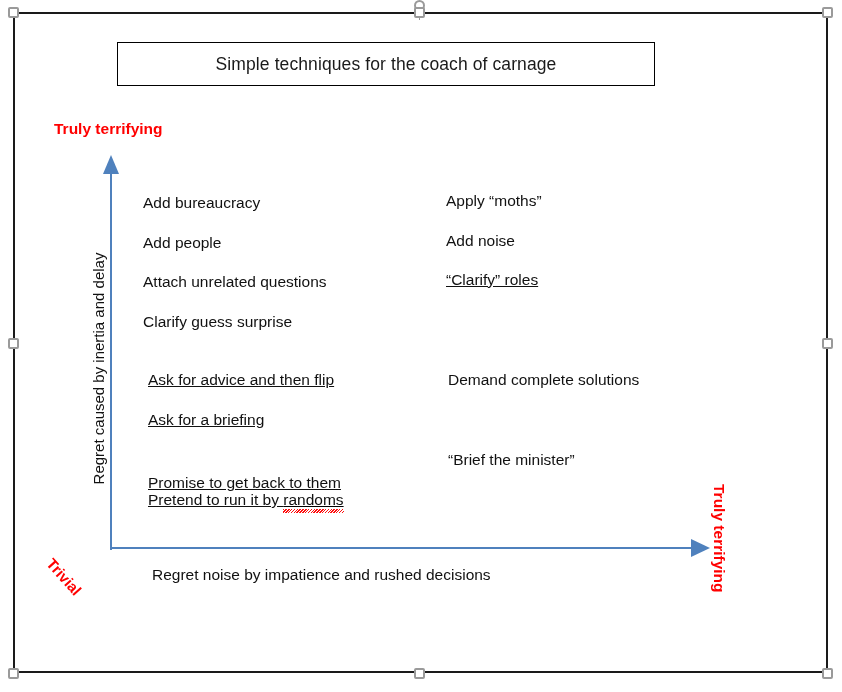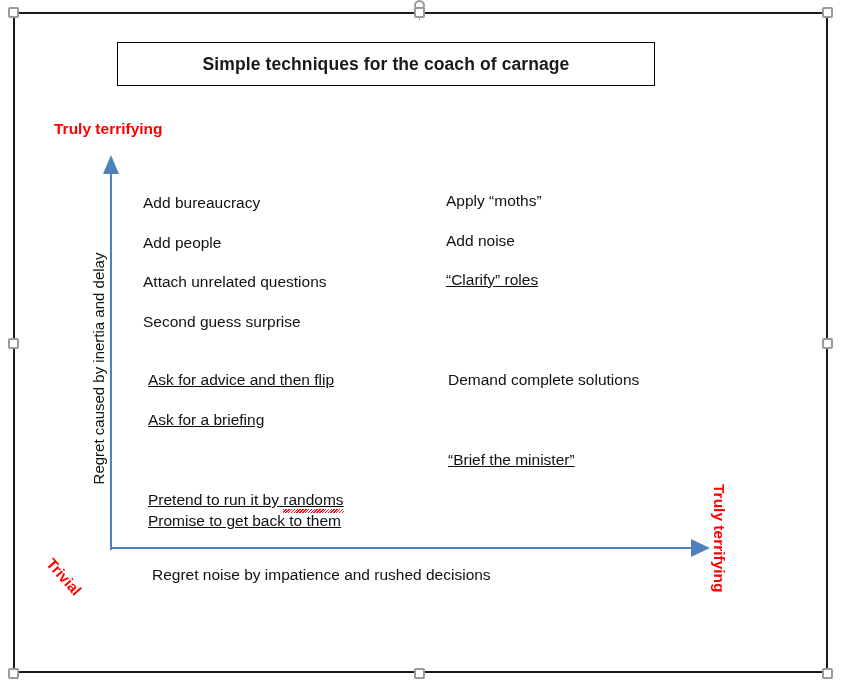"Simple techniques for the coach" .title-text { font-weight: bold -> none }
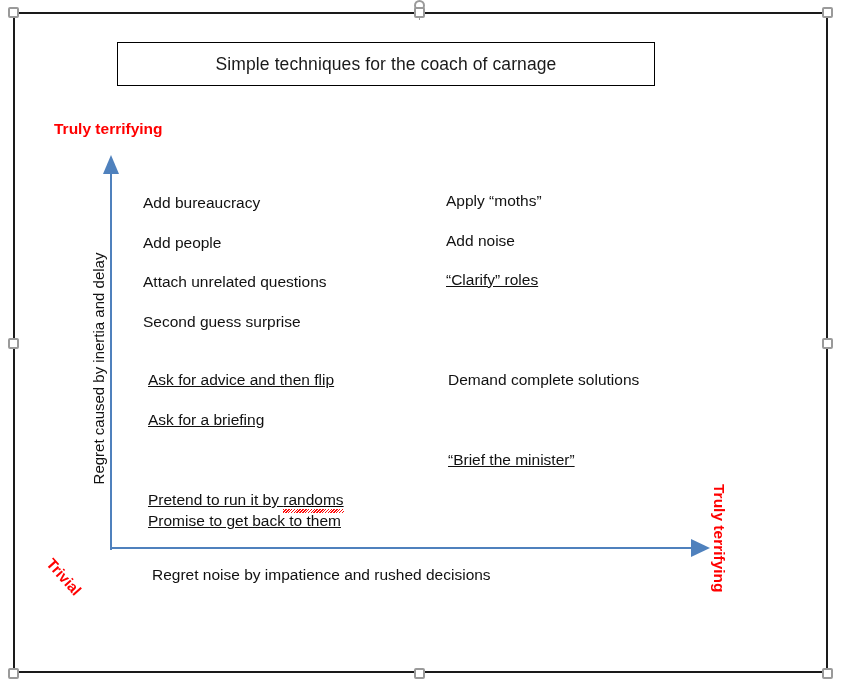"Second guess surprise" div.item { text: Second -> Clarify }
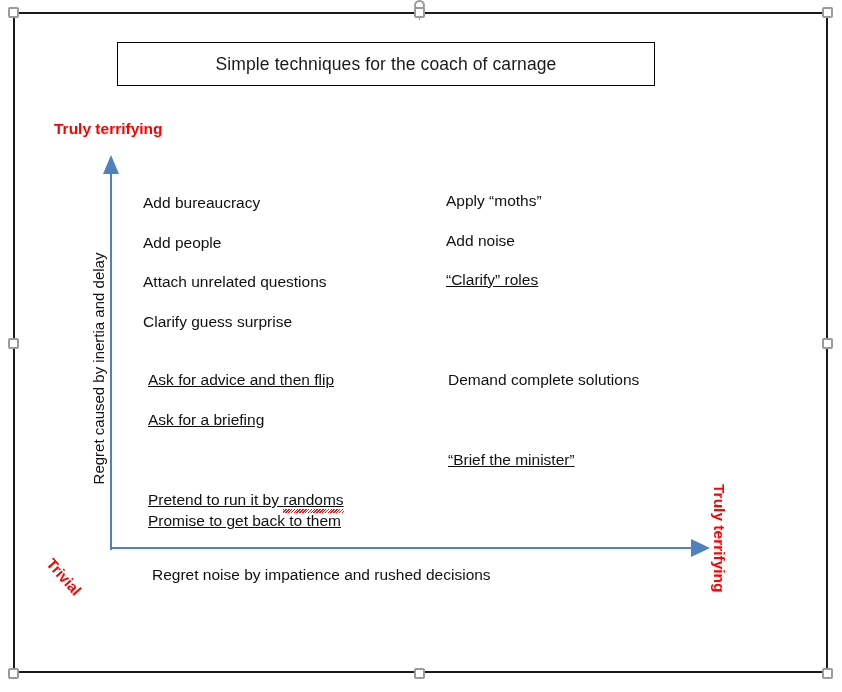"“Brief the minister”" div.item { text-decoration: underline -> none }
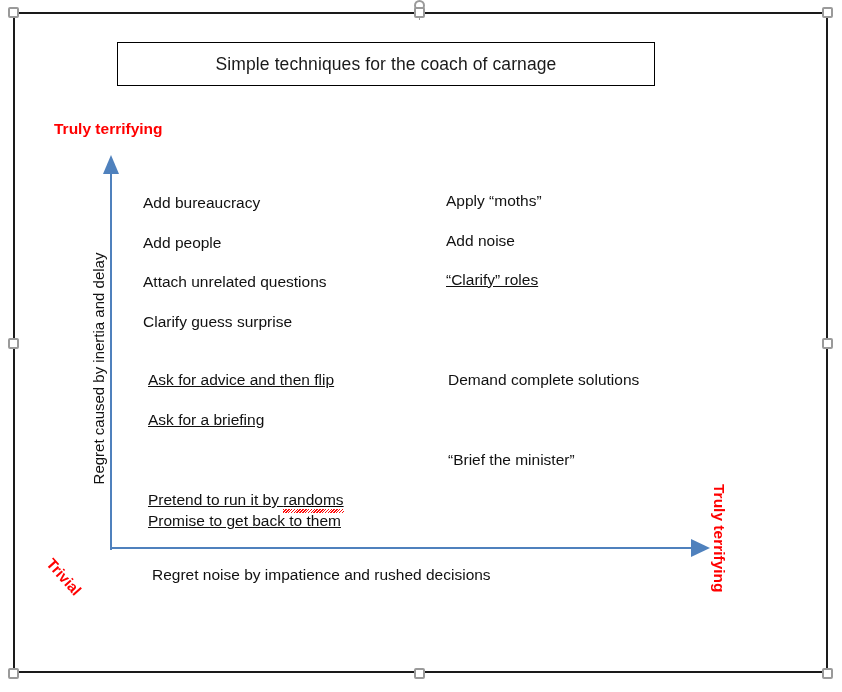"Promise to get back to" div.item { margin-top: 38px -> none }
